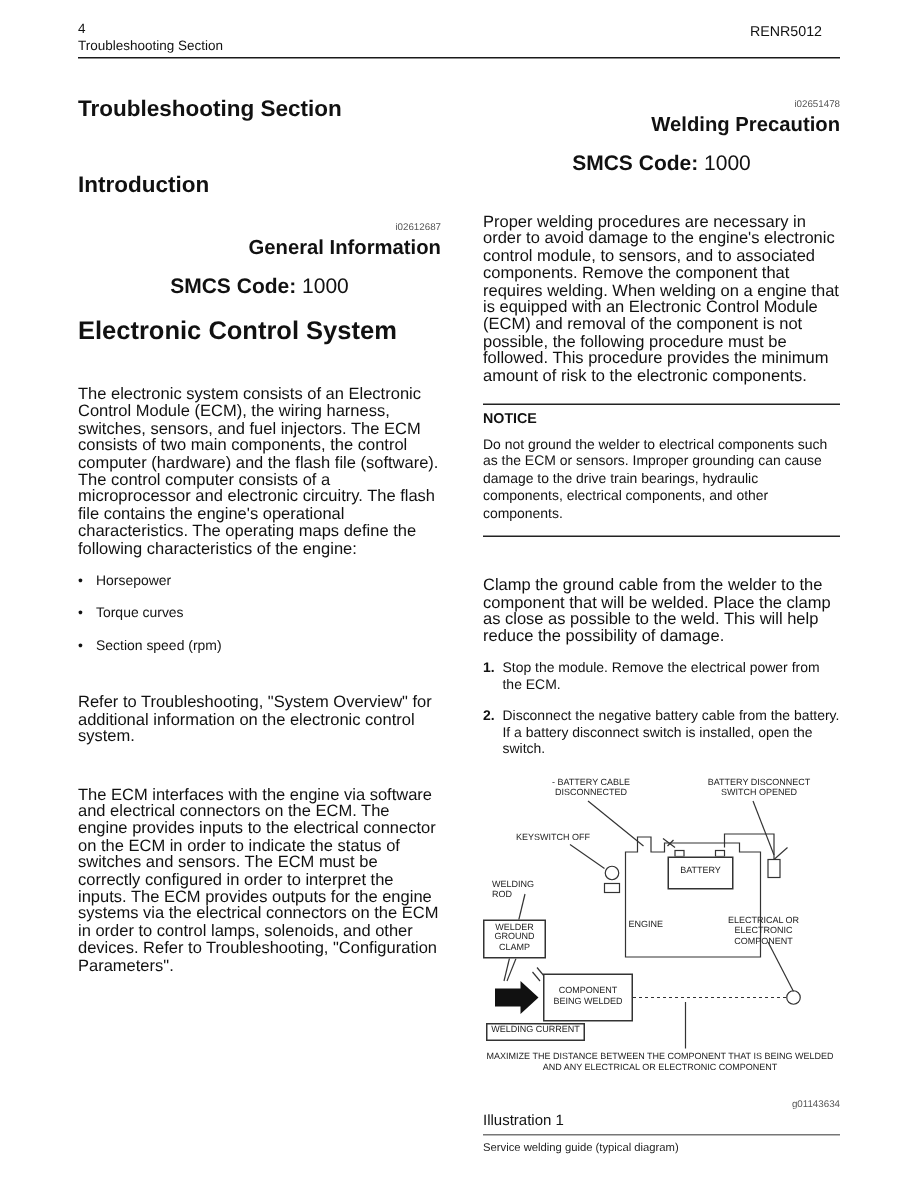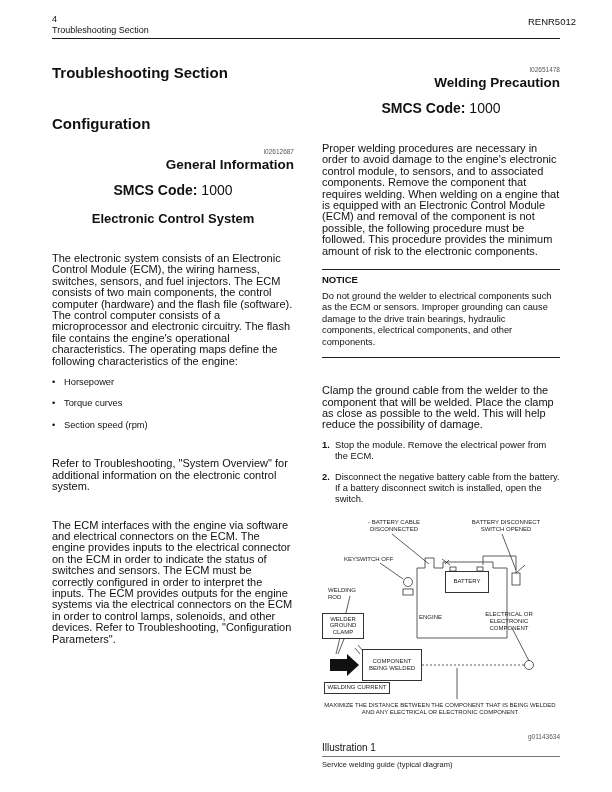"RENR5012" .hdr-right { right: 36px -> 64px }
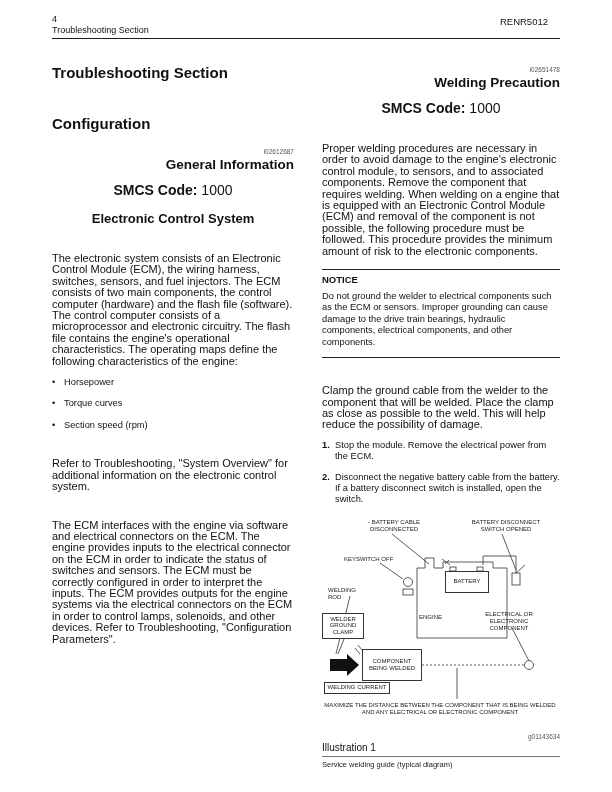"Configuration" div.h1 { text: Configuration -> Introduction }
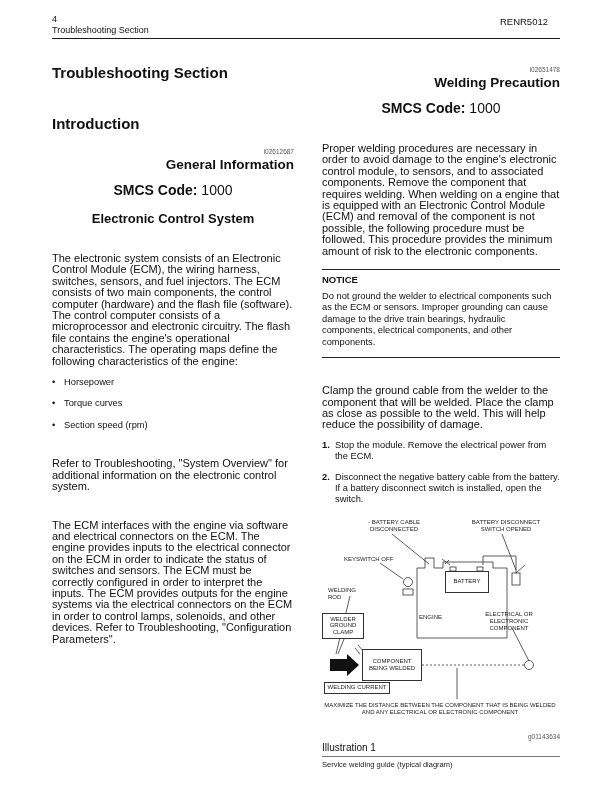"Electronic Control System" .h3 { font-size: 13px -> 17px; text-align: center -> none }
